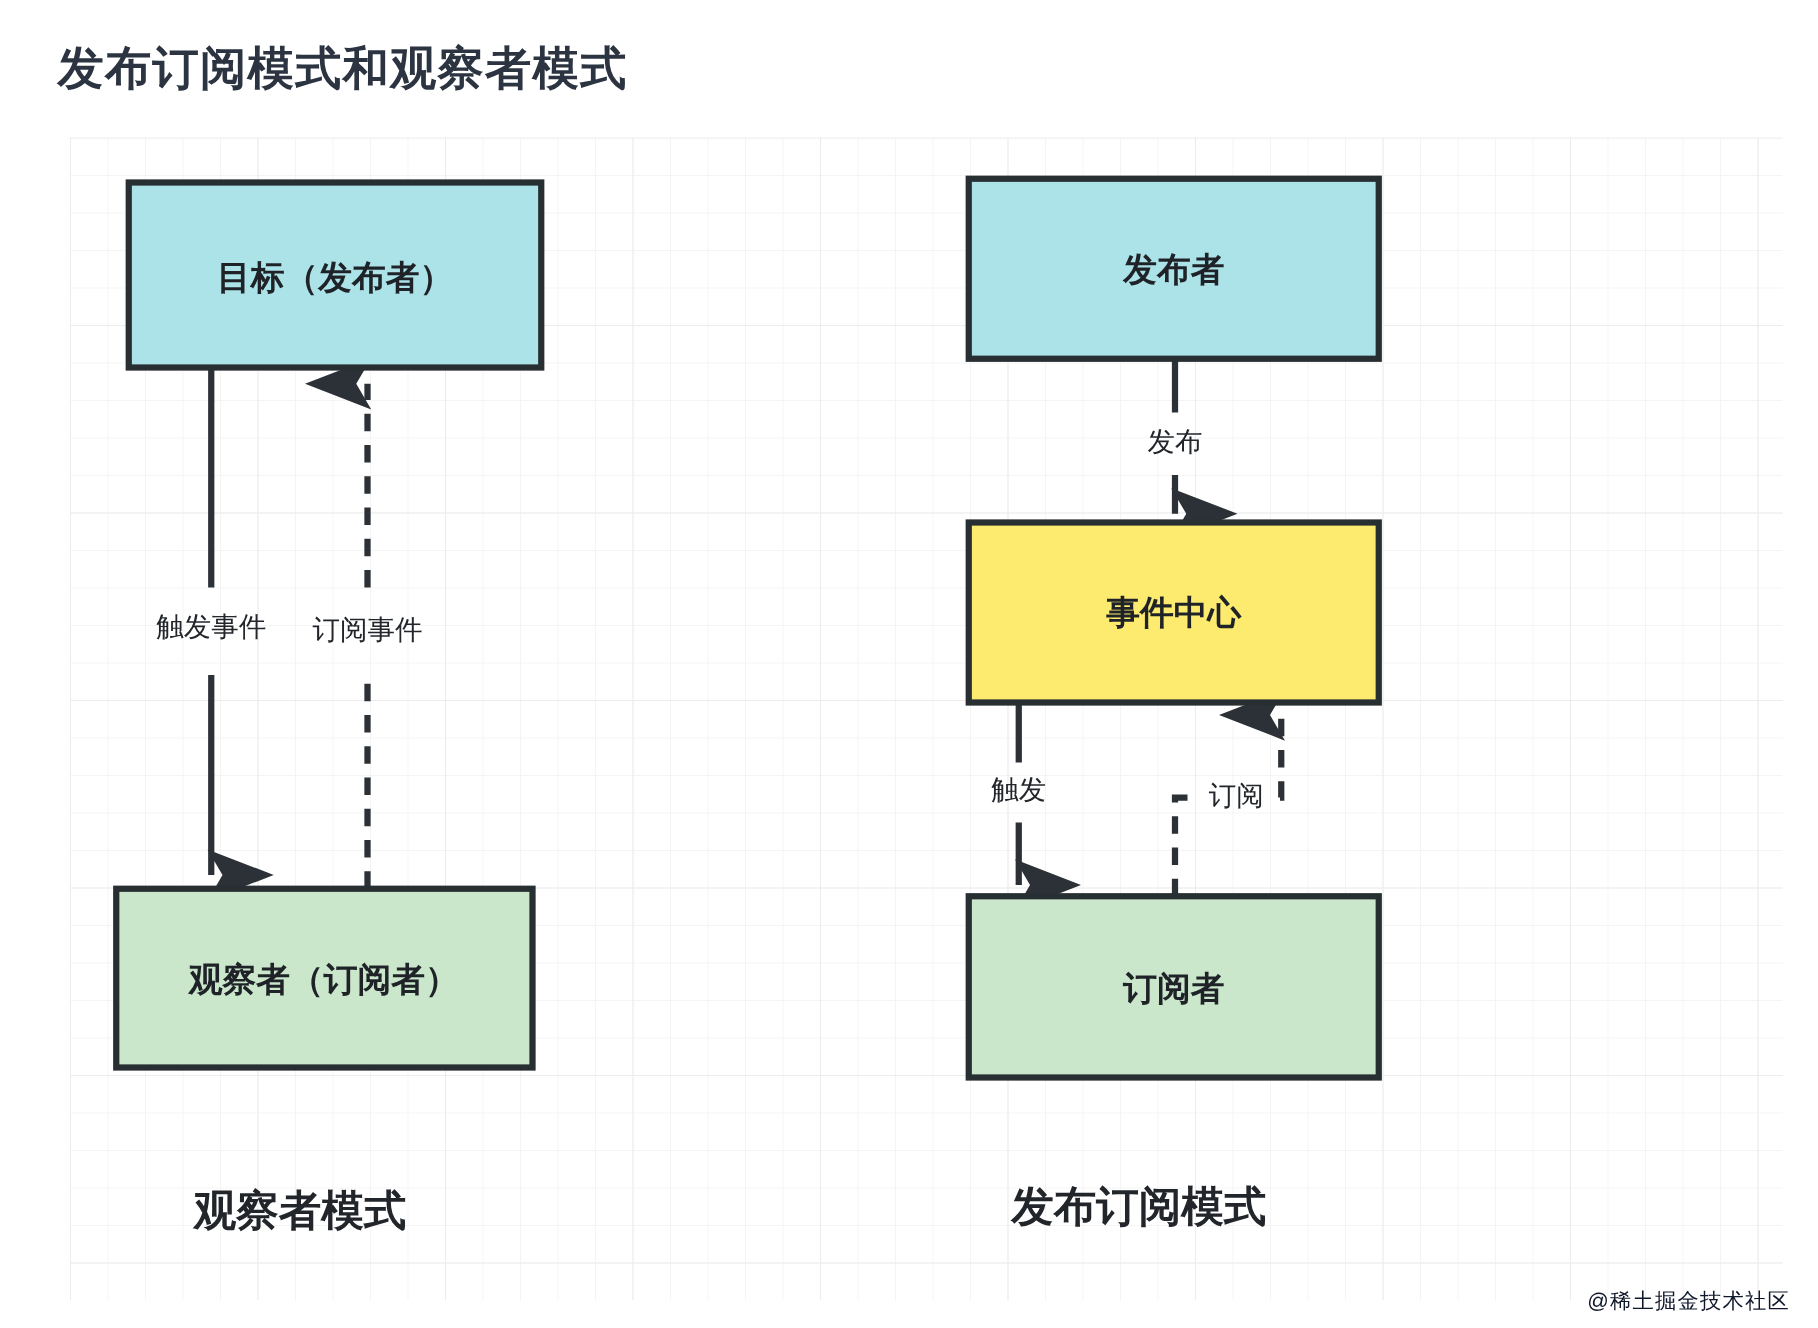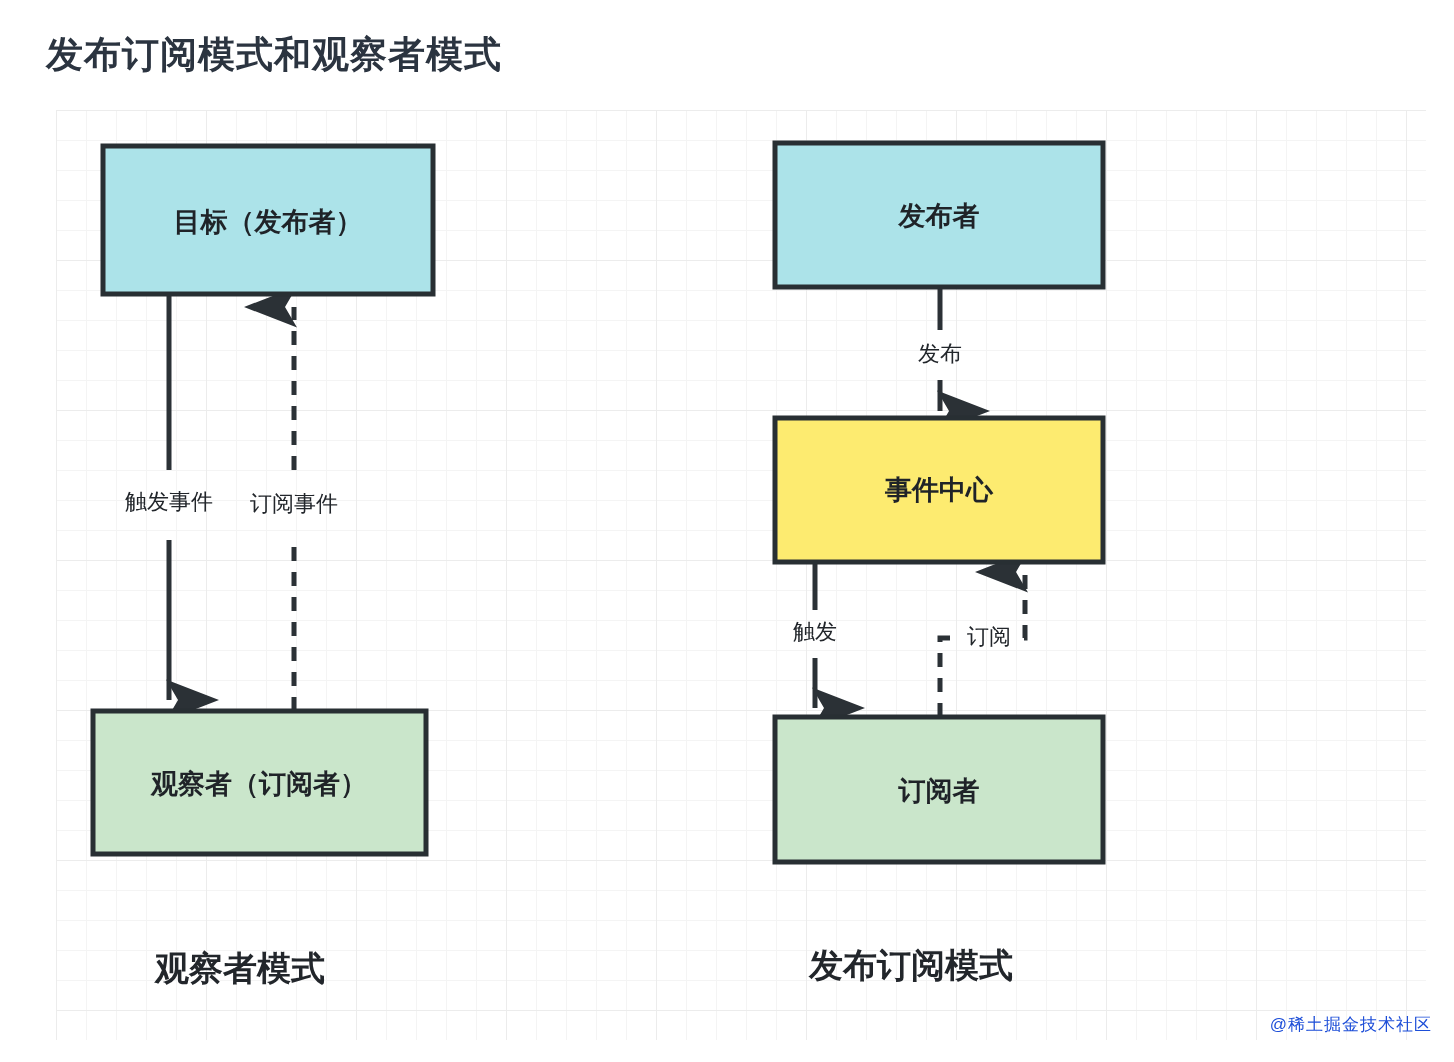"@稀土掘金技术社区" .watermark { bottom: 26px -> 10px; color: #1d4ed8 -> #0f172a }
